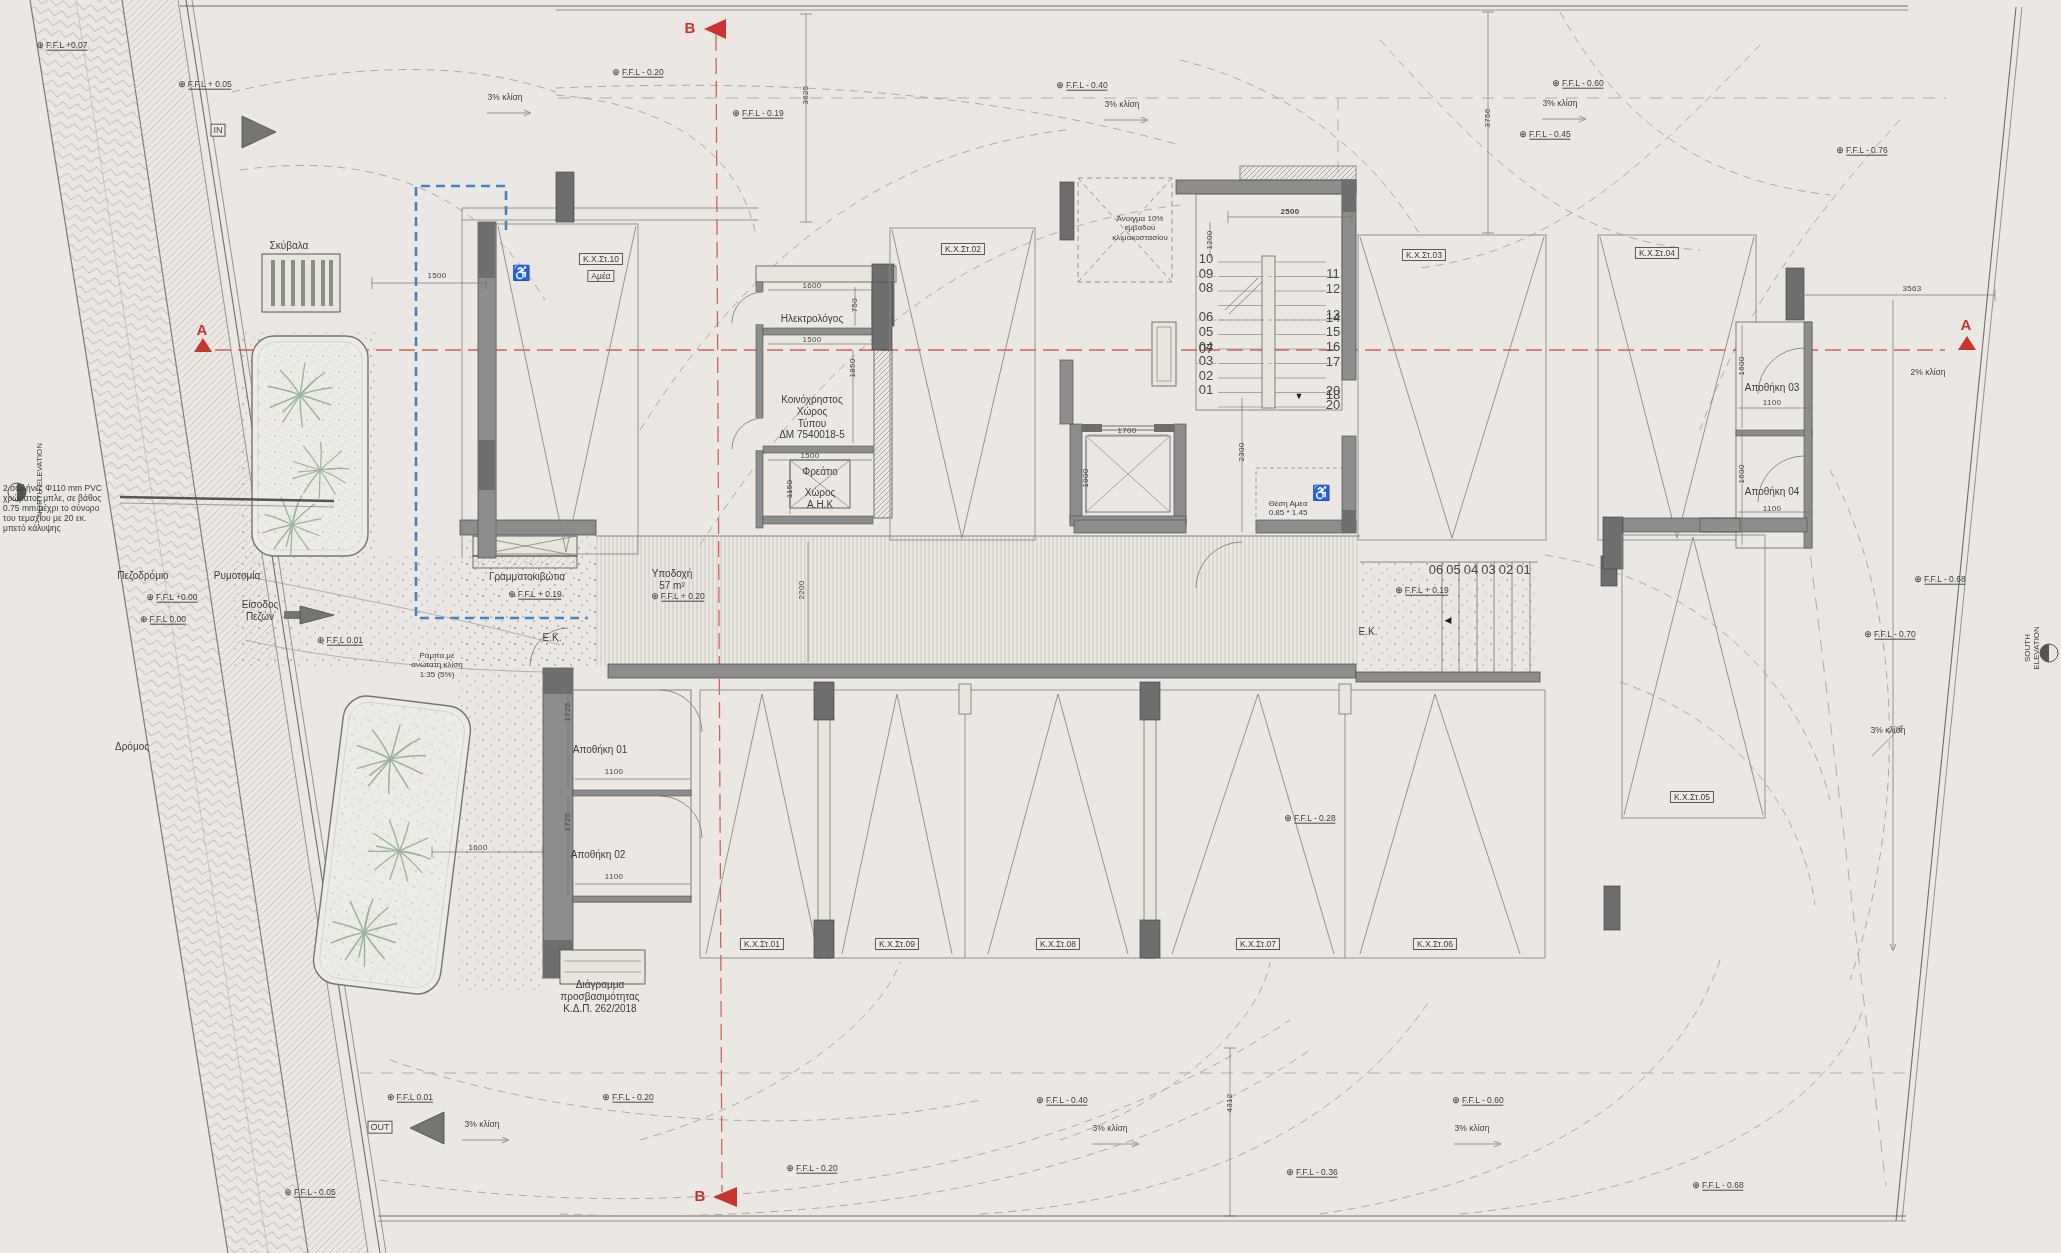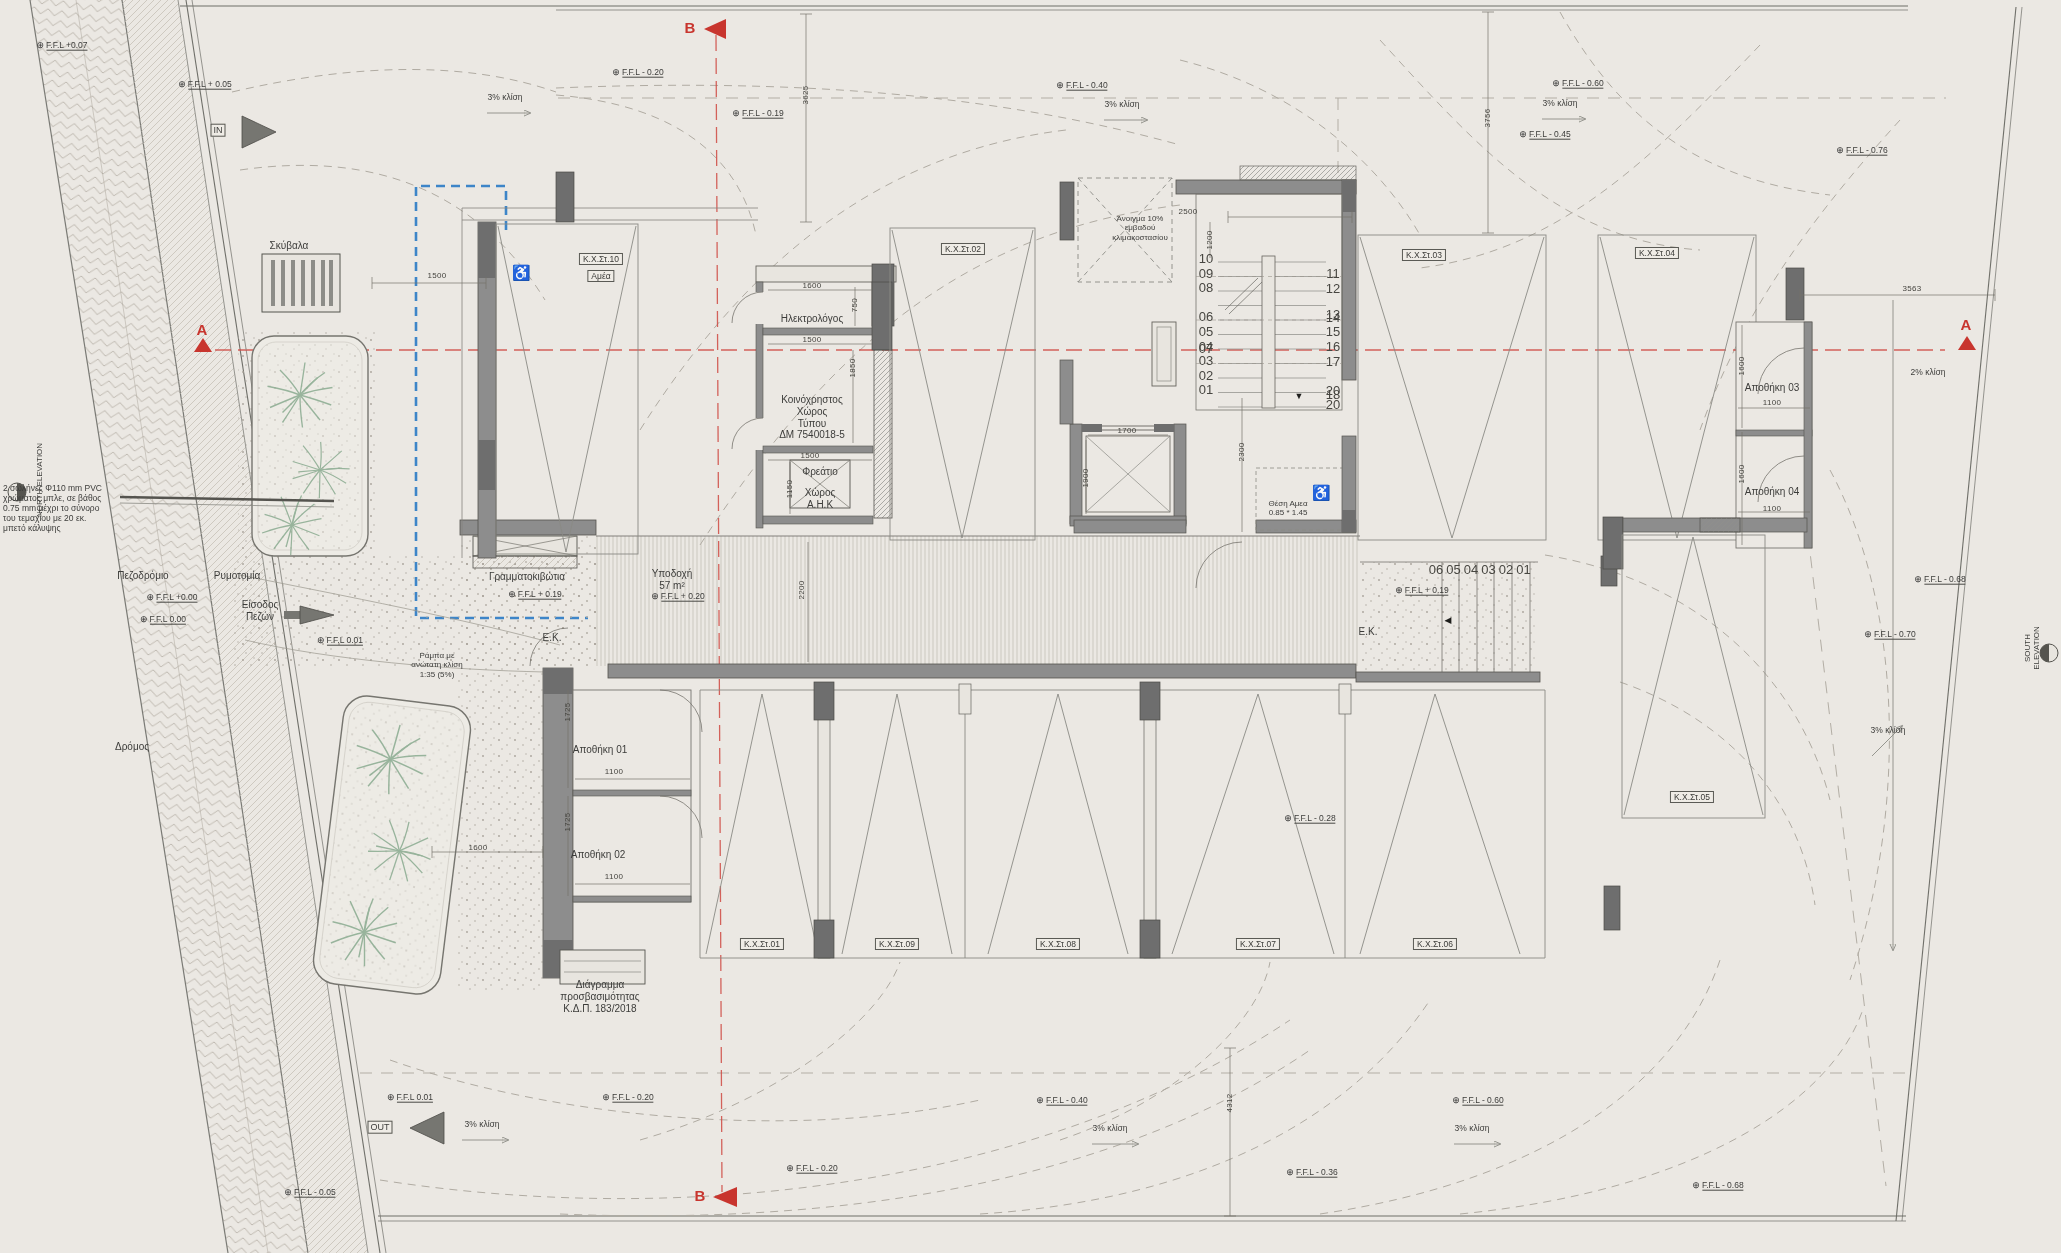"2500" div.lbl { font-weight: none -> bold; left: 1188px -> 1290px }
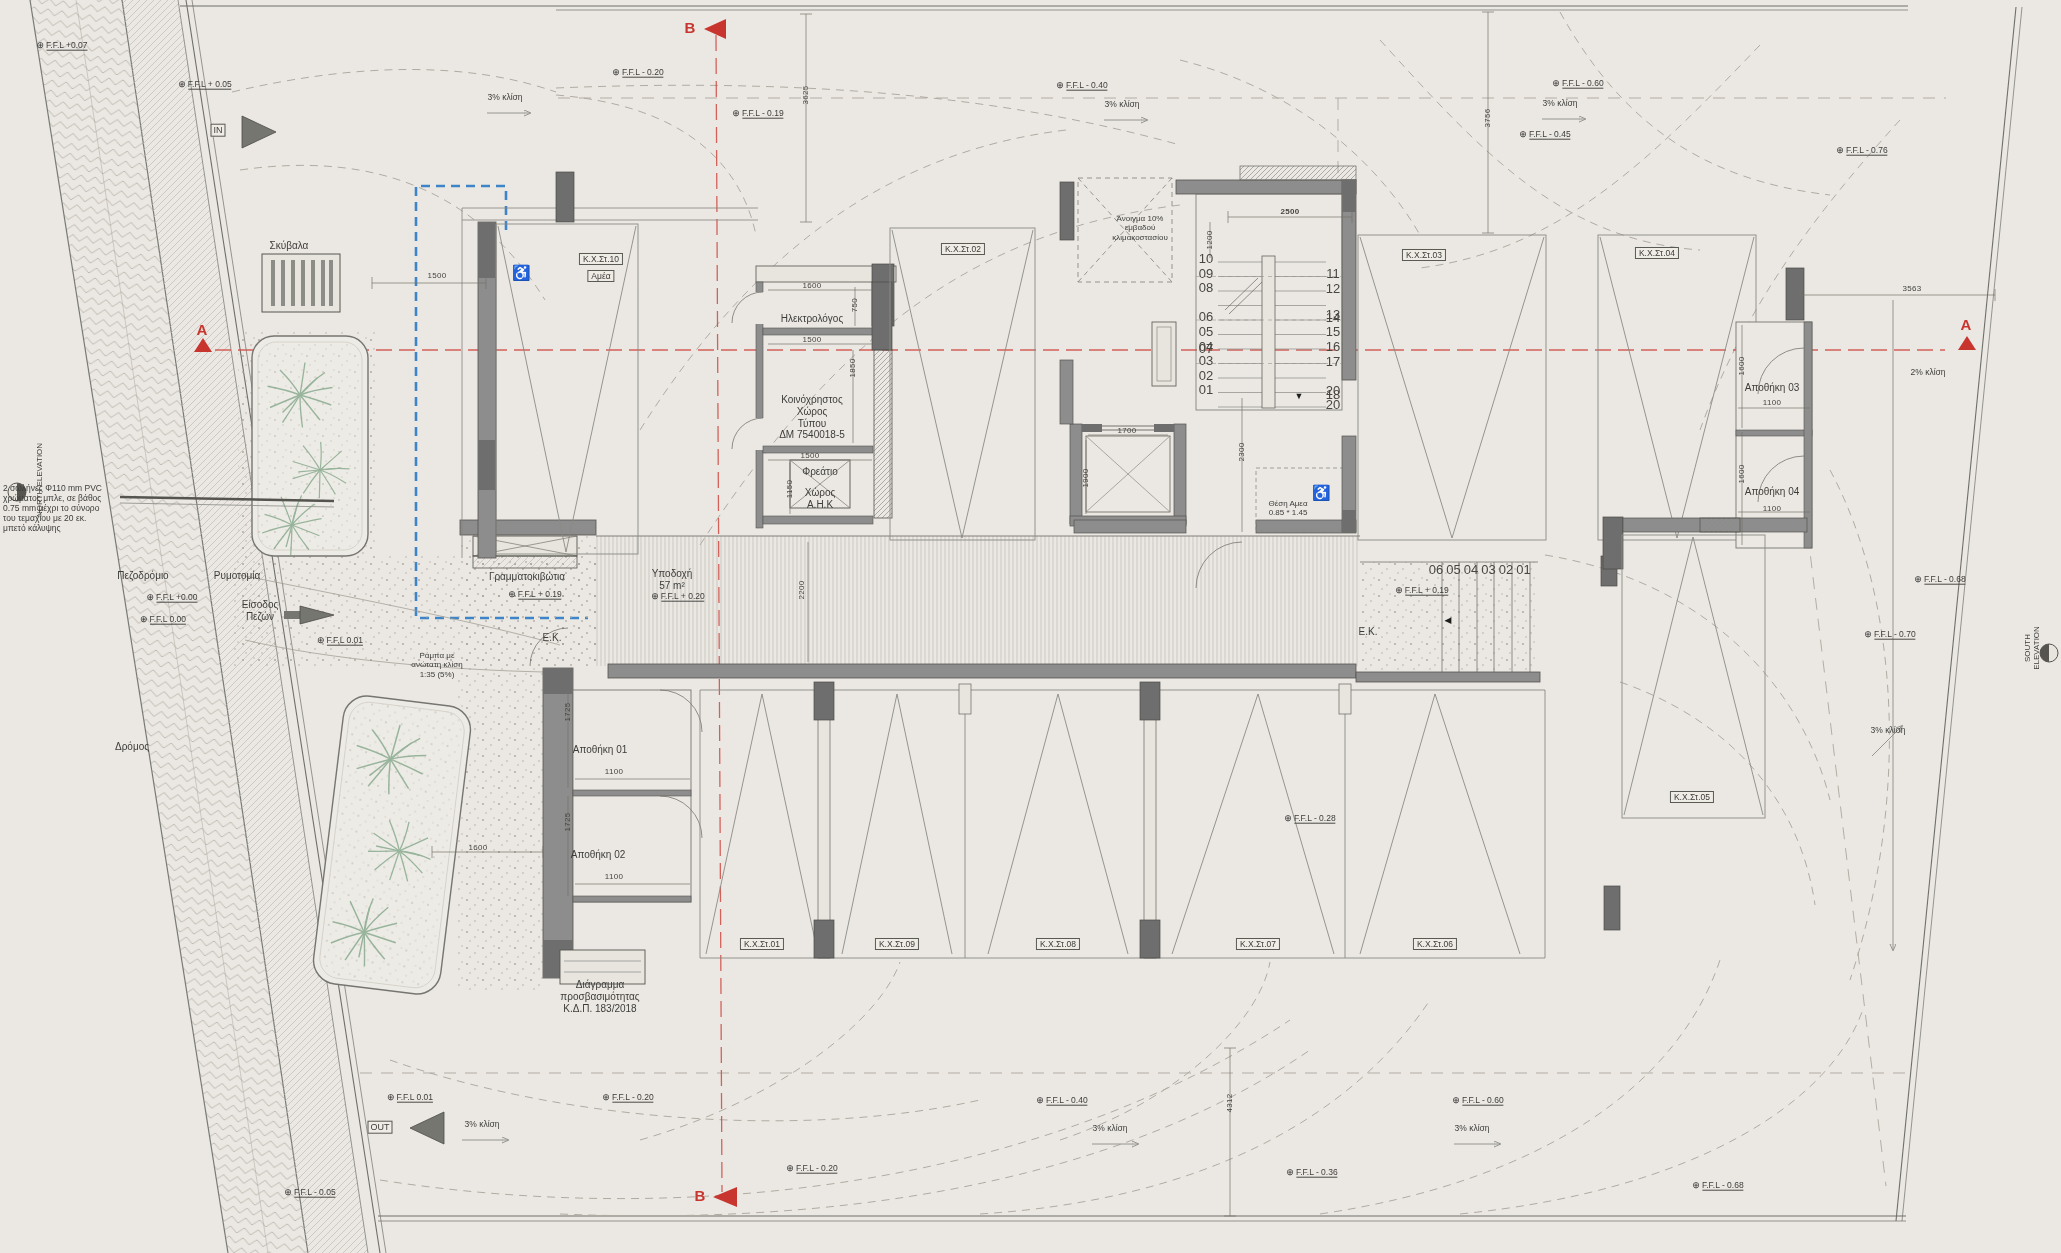"Διάγραμμα" div.lbl { text: 183/2018 -> 262/2018 }
